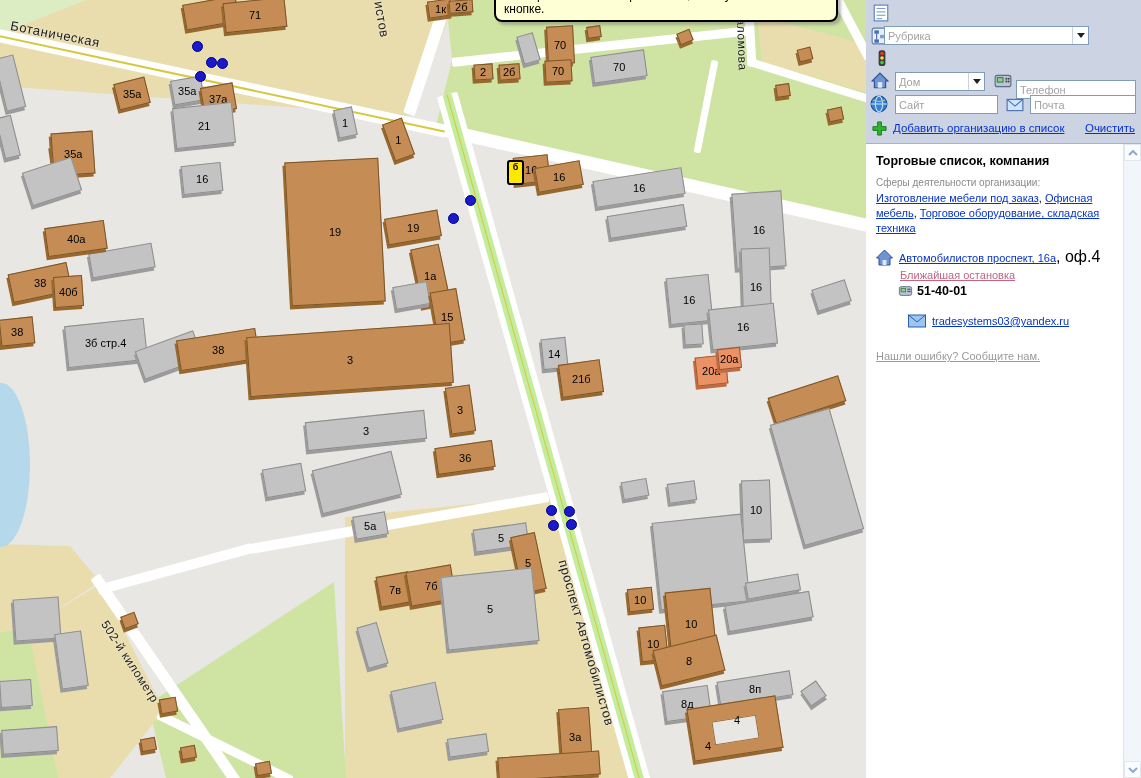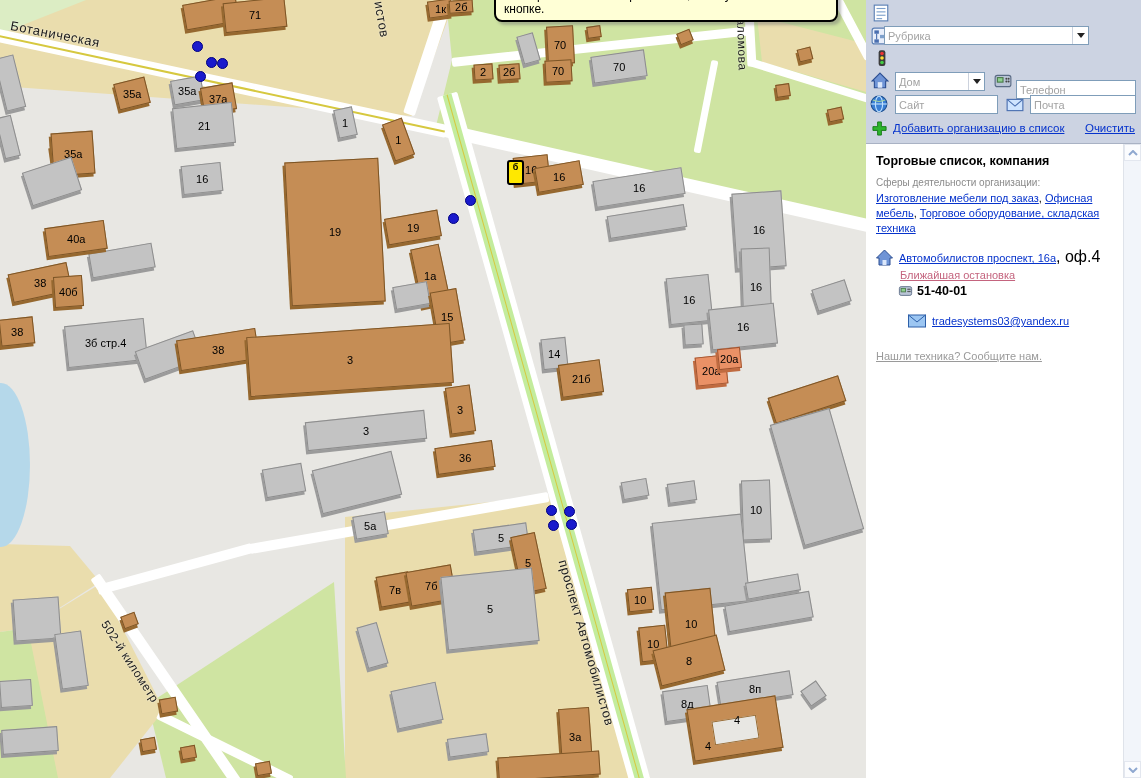"Нашли техника? Сообщите нам." a.gray-link { text: техника -> ошибку }
